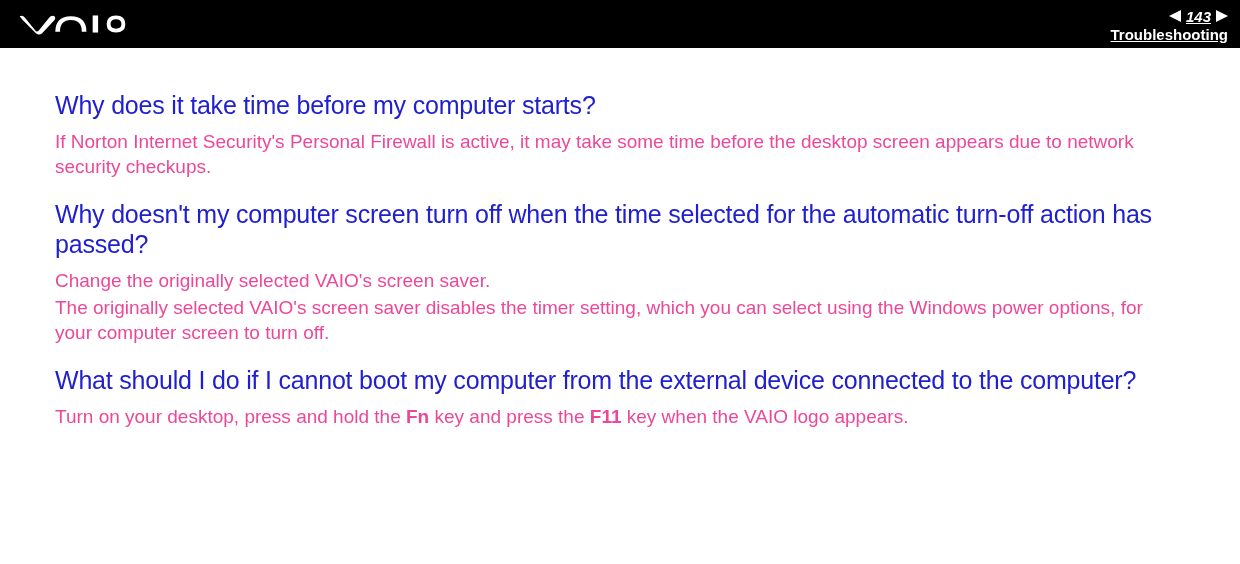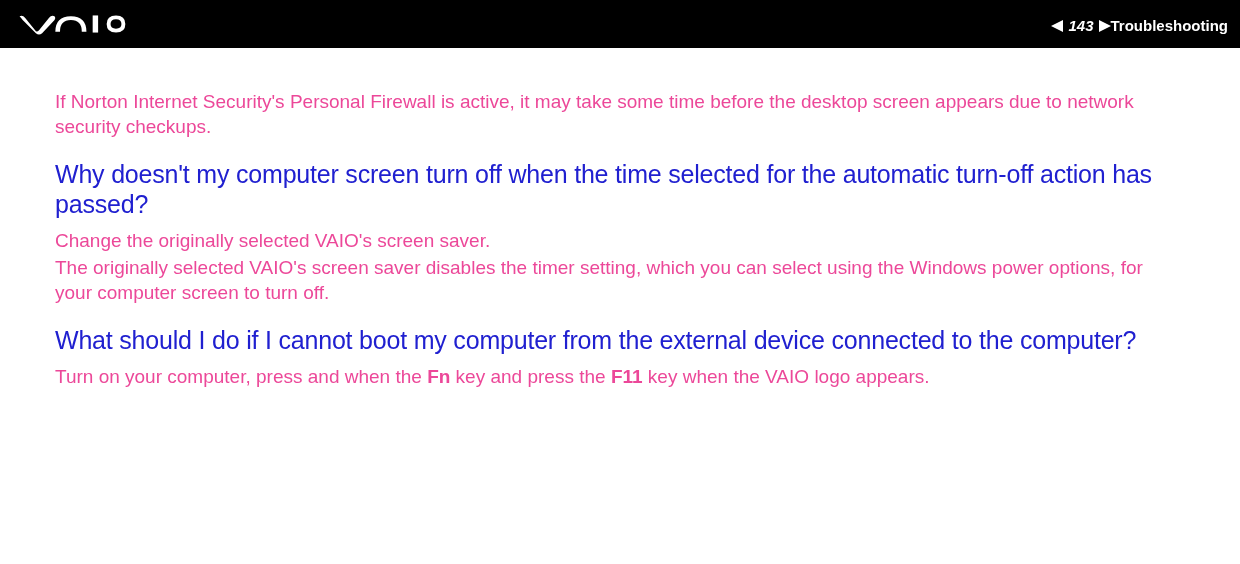"143" .header-right { flex-direction: none -> column; text-decoration: none -> underline }
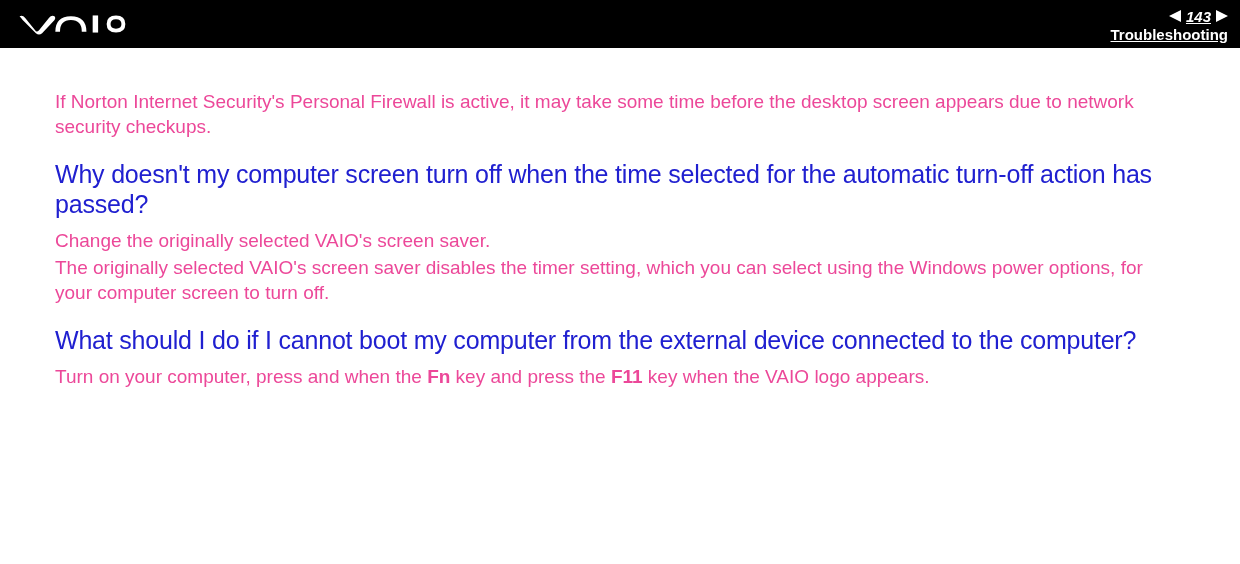"Why does it take time" div.question { html: none -> <div>Why does it take time before my computer starts?</div> }
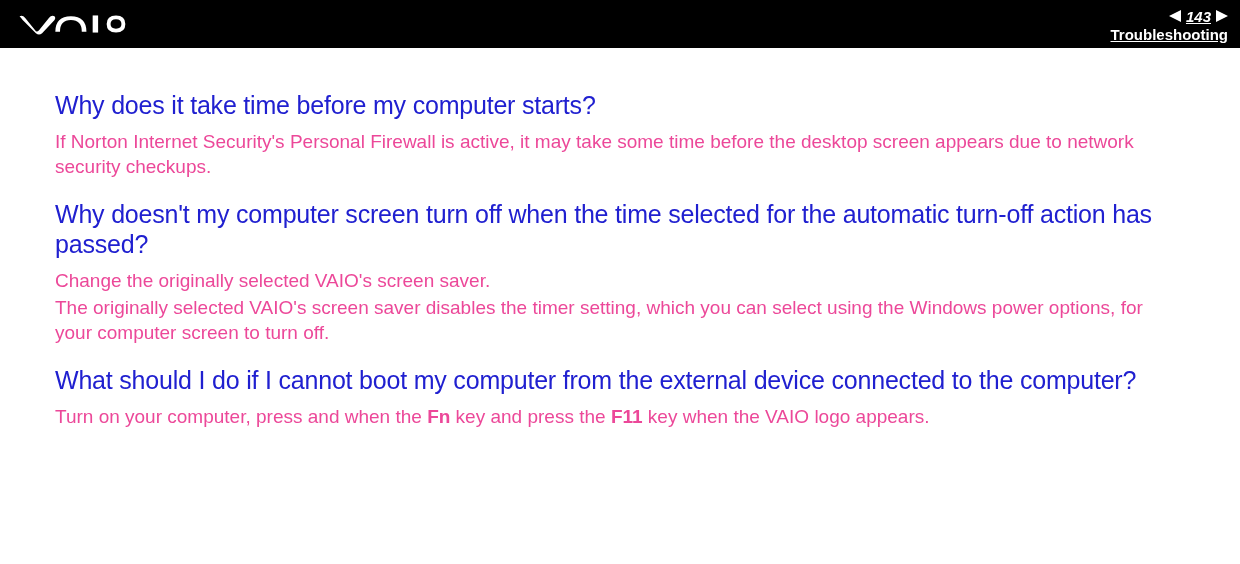"Turn on your computer, press" span { text: computer, press and when -> desktop, press and hold }
